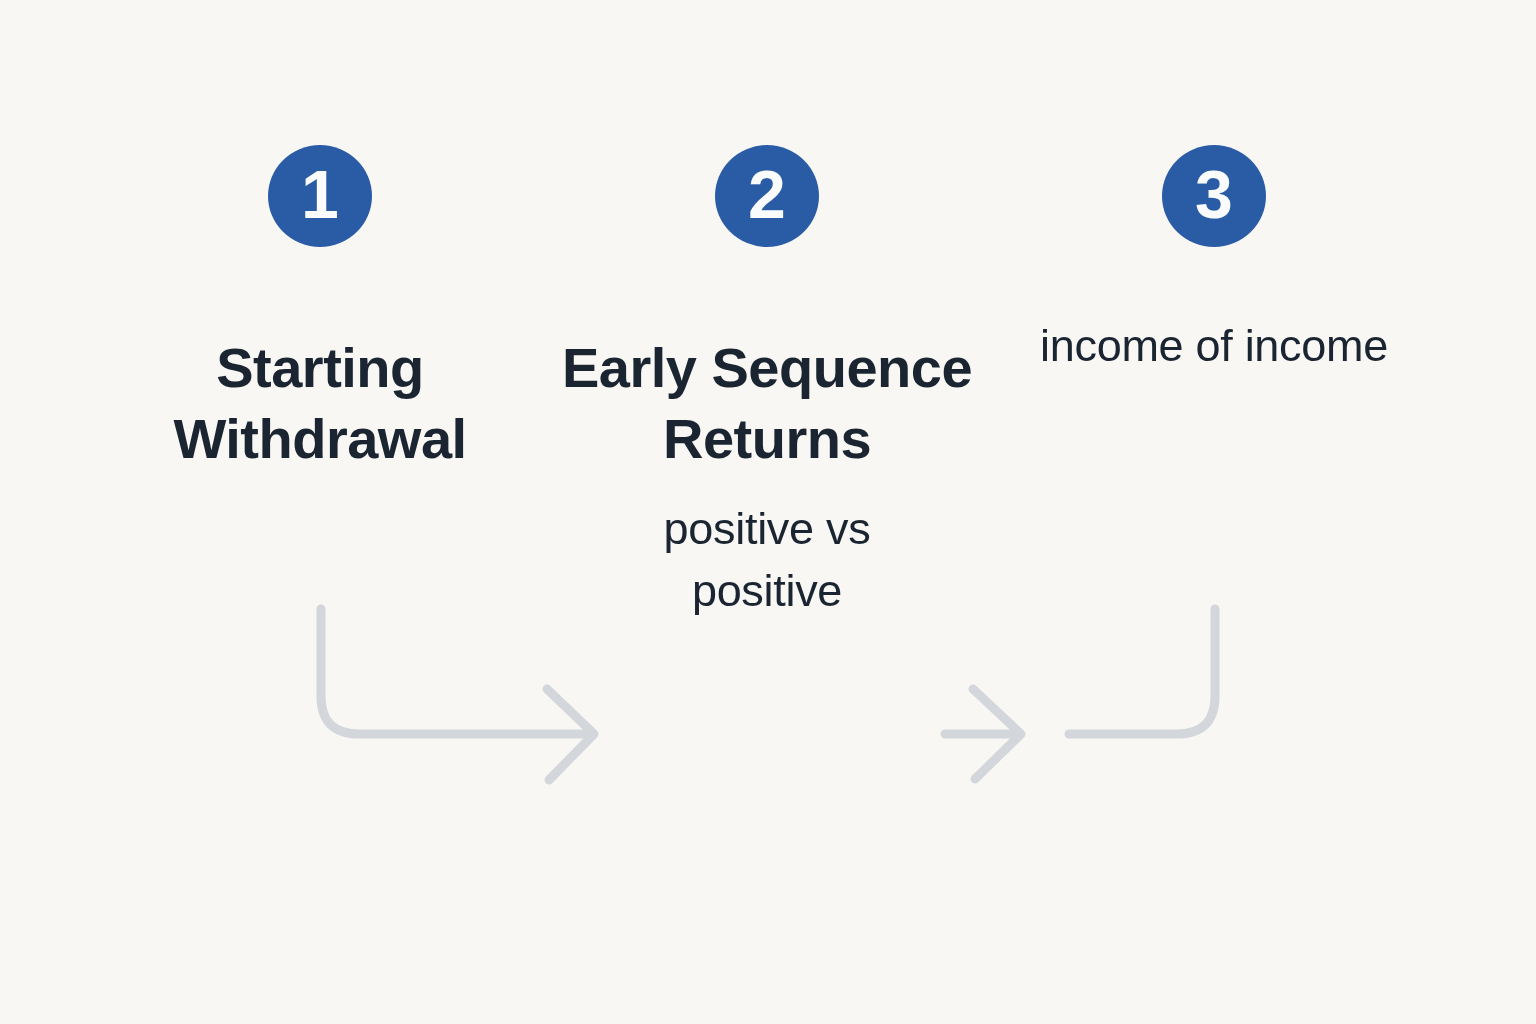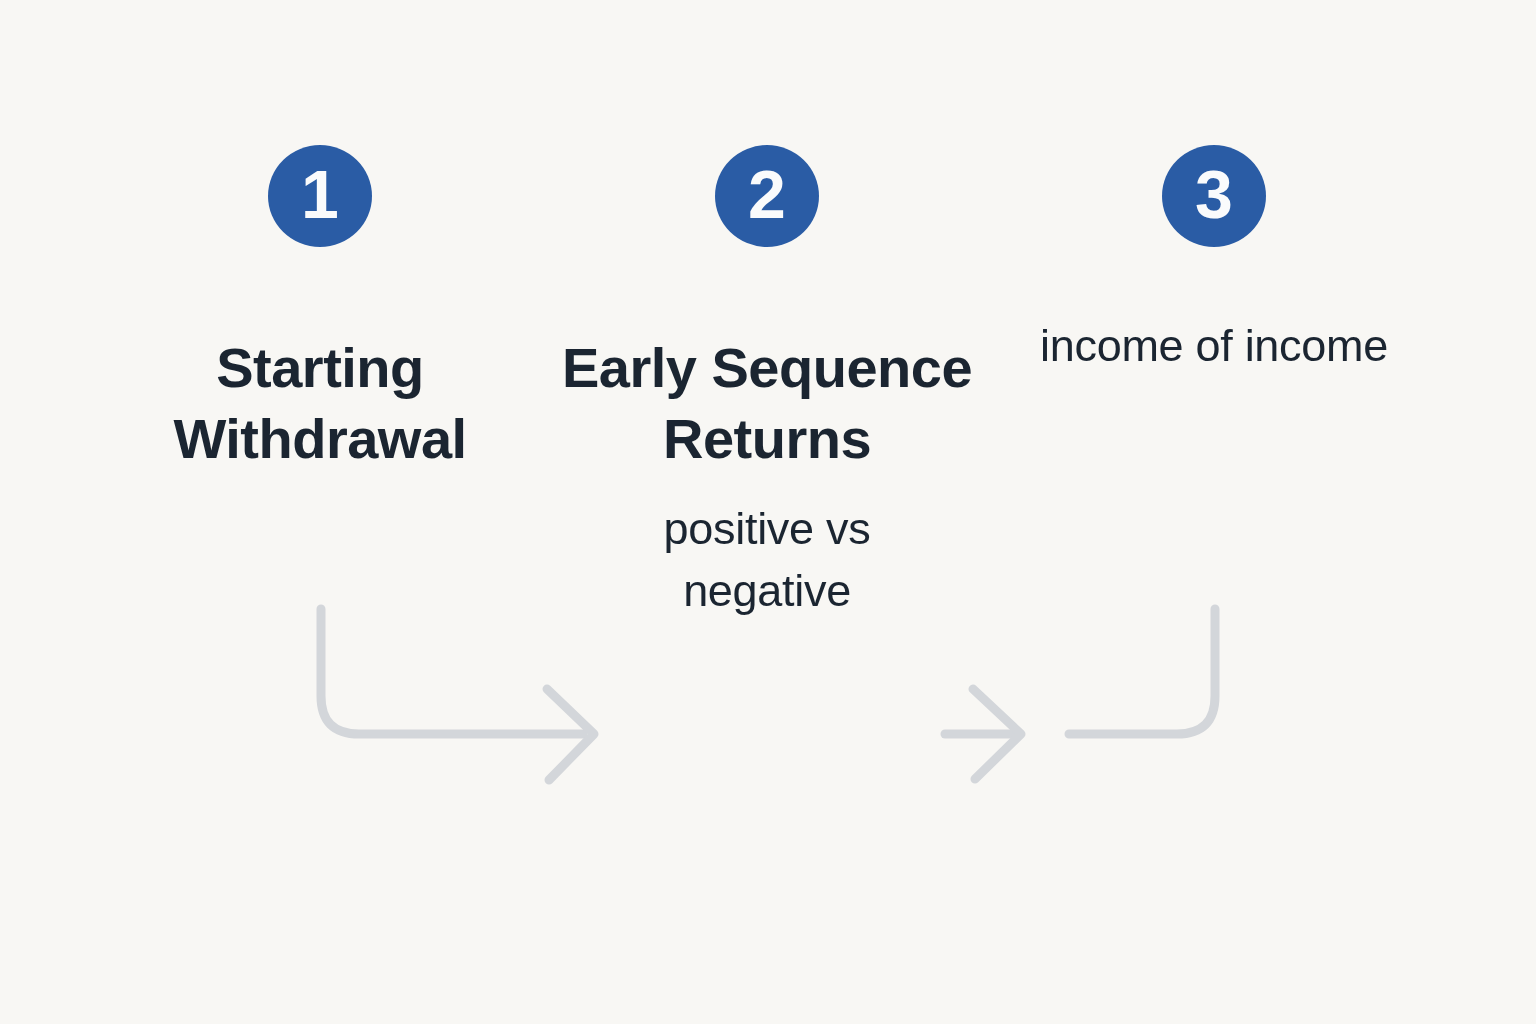"negative" div { text: negative -> positive }
